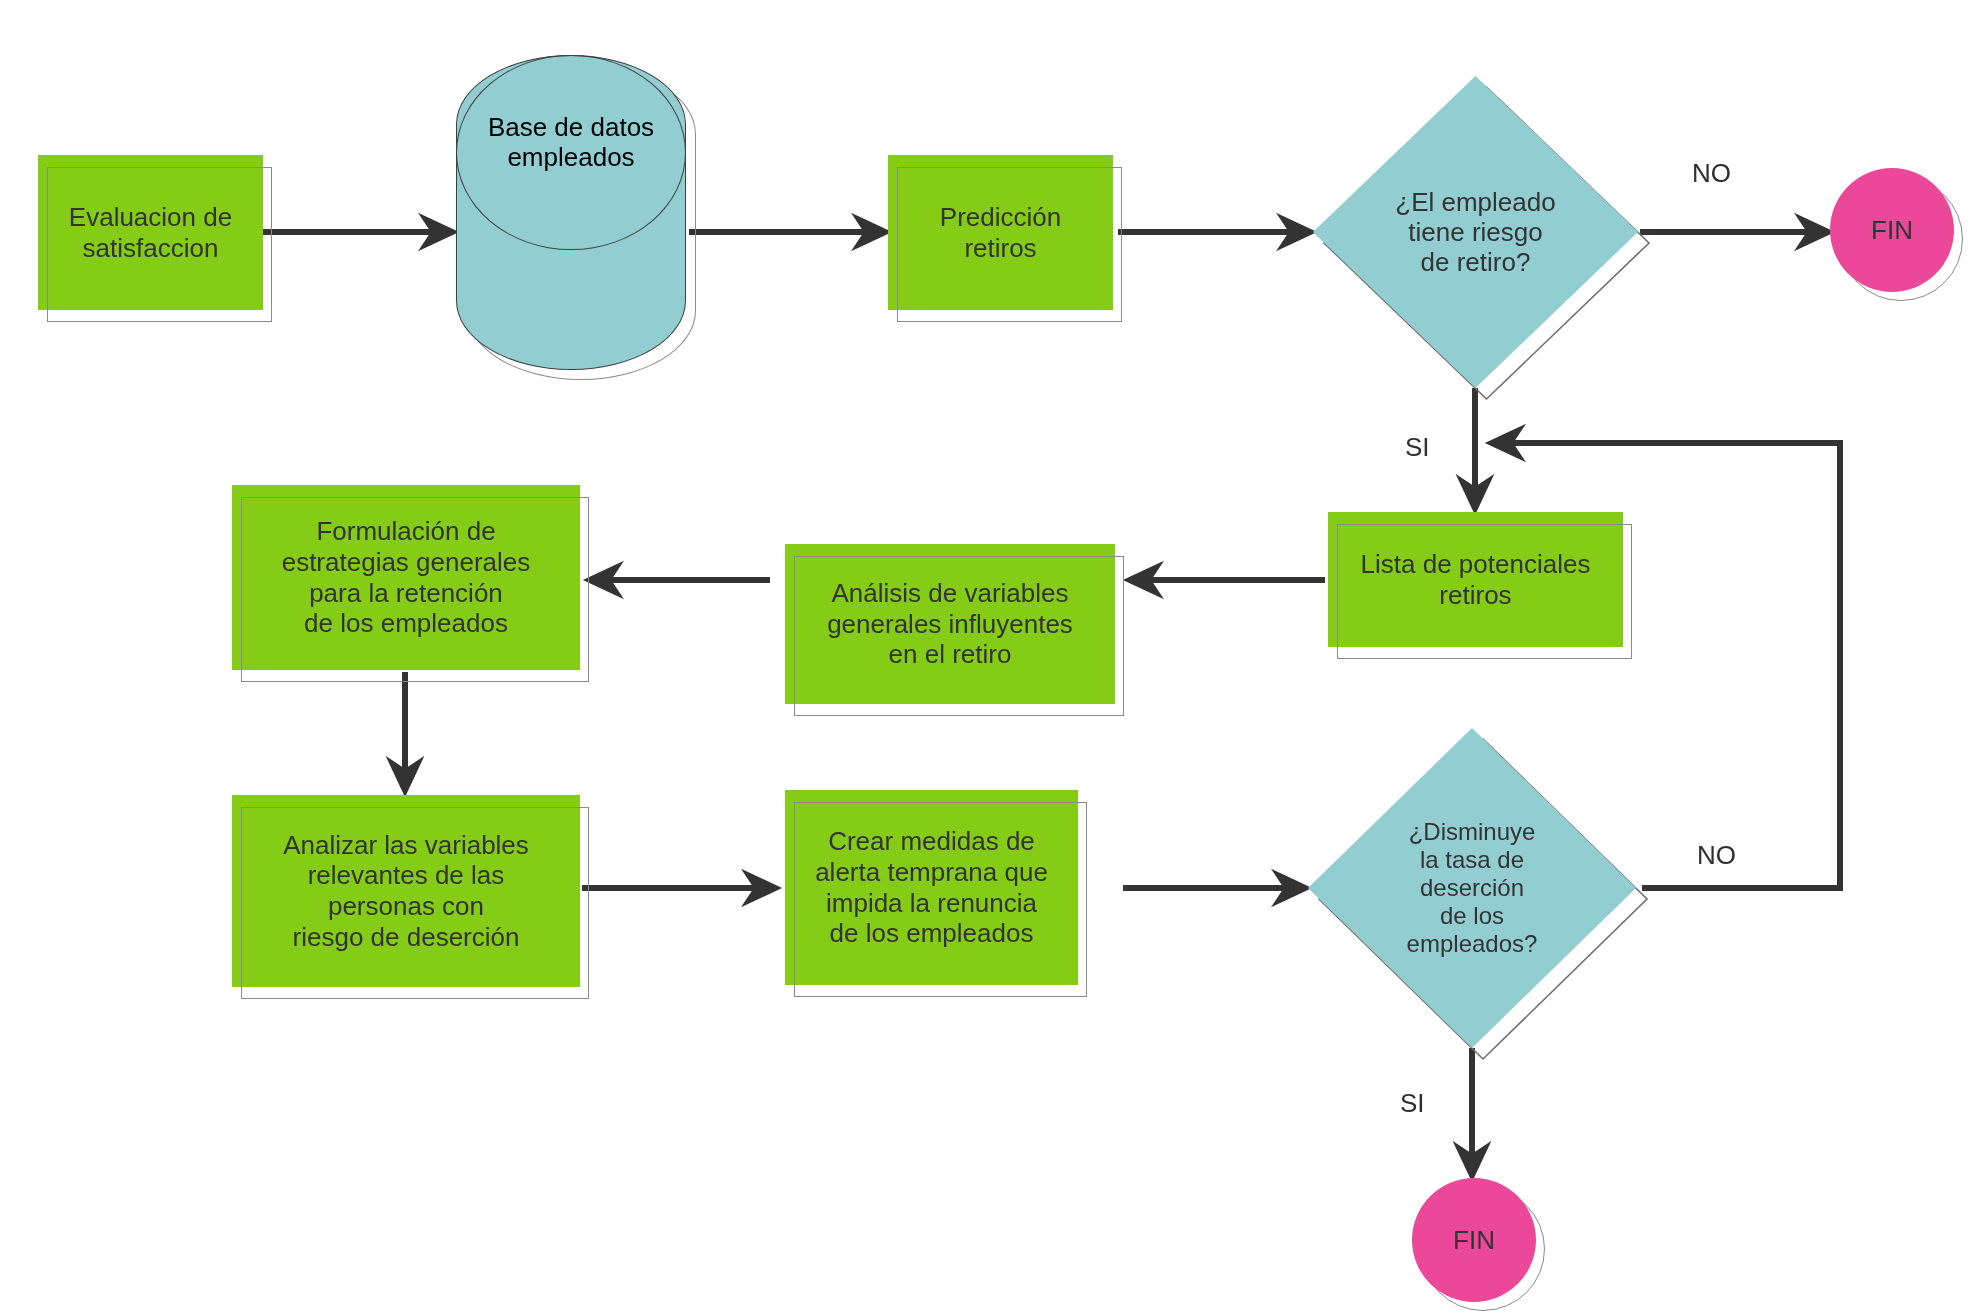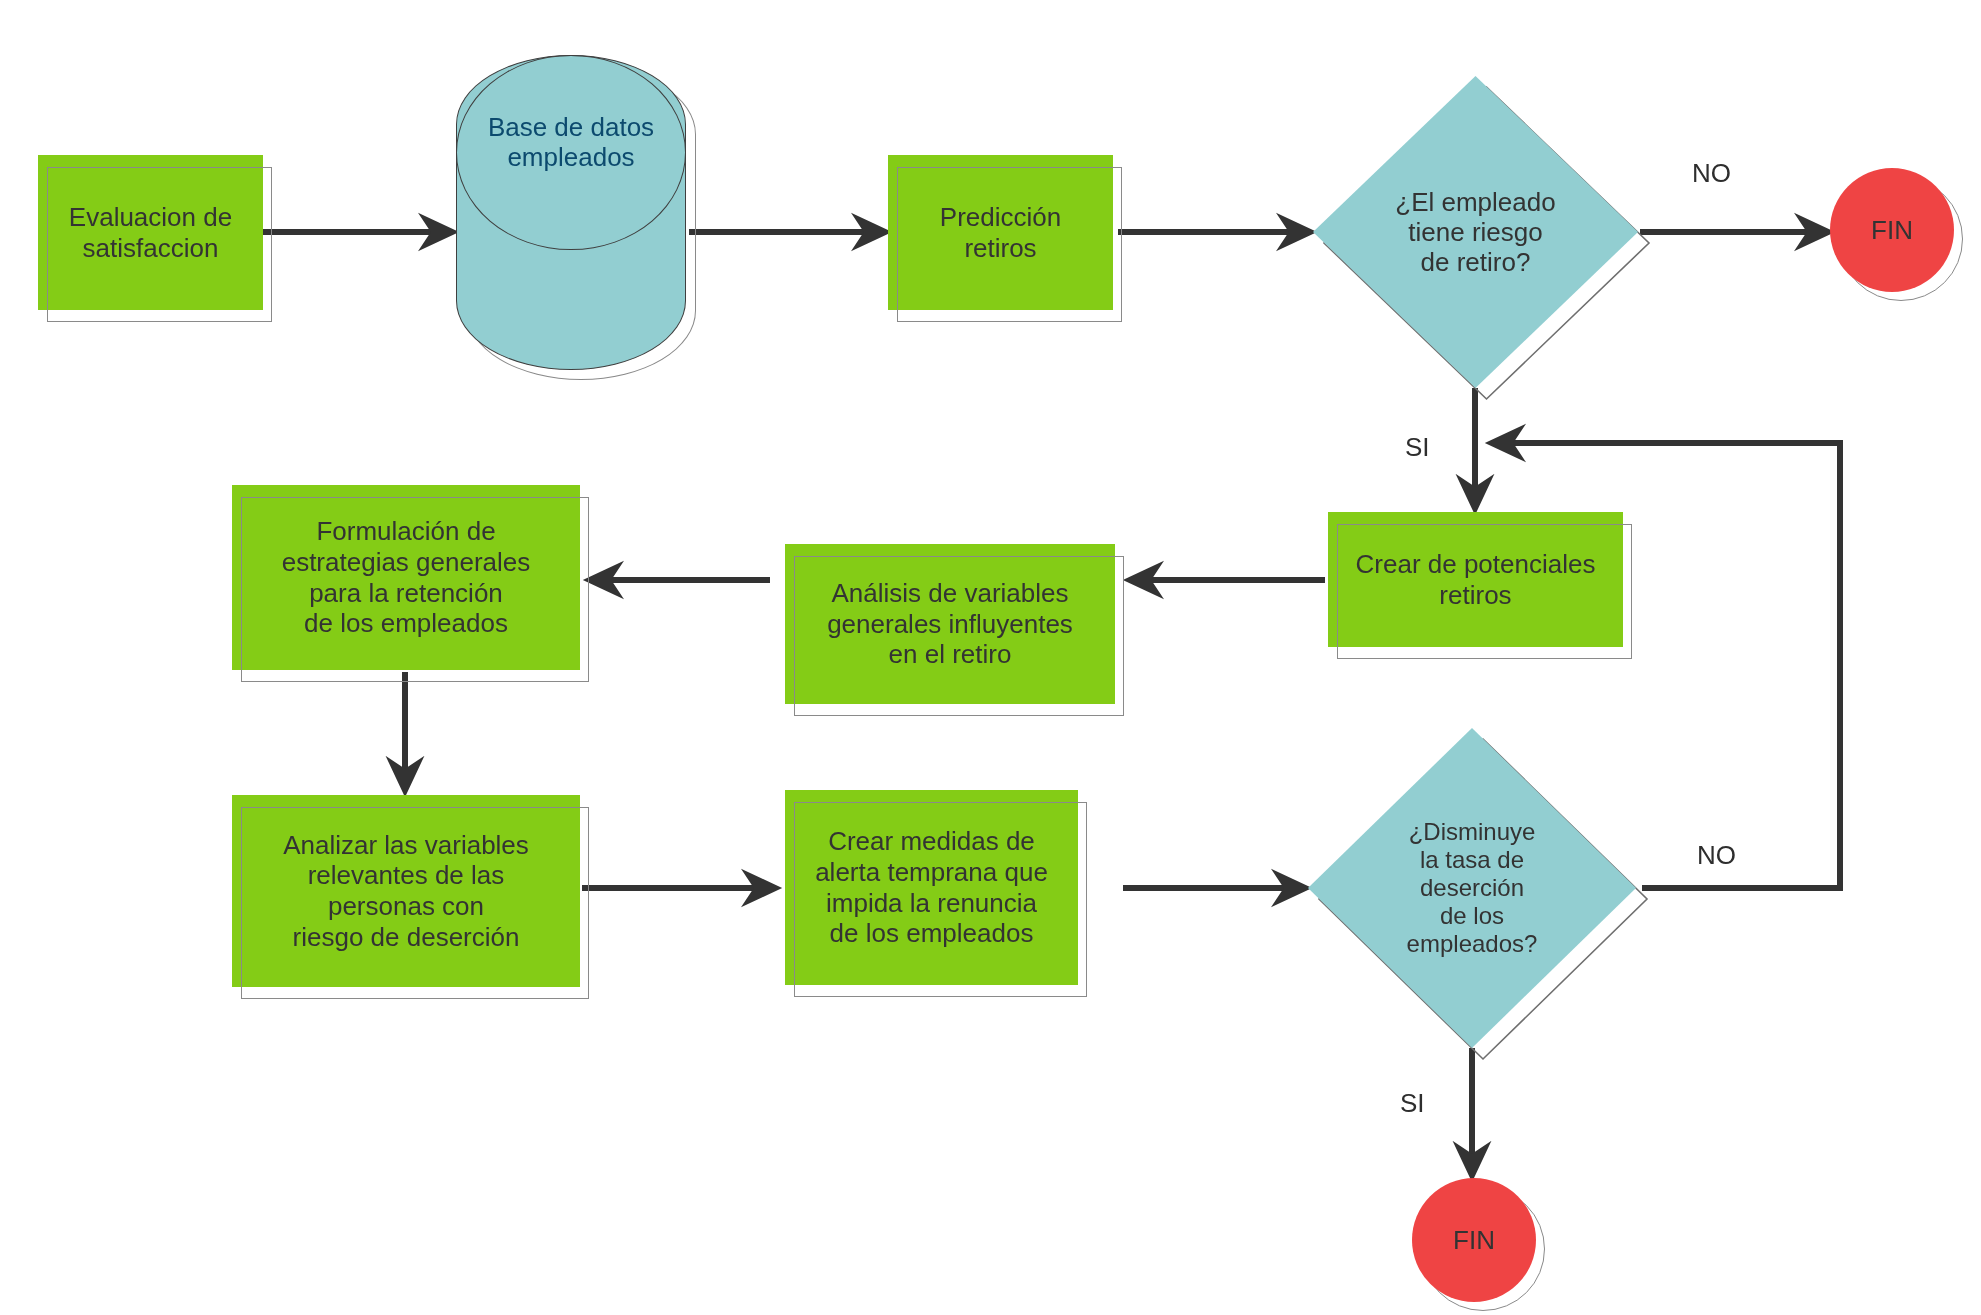"Base de datos" .db-text { color: #0c4a6e -> #000000 }
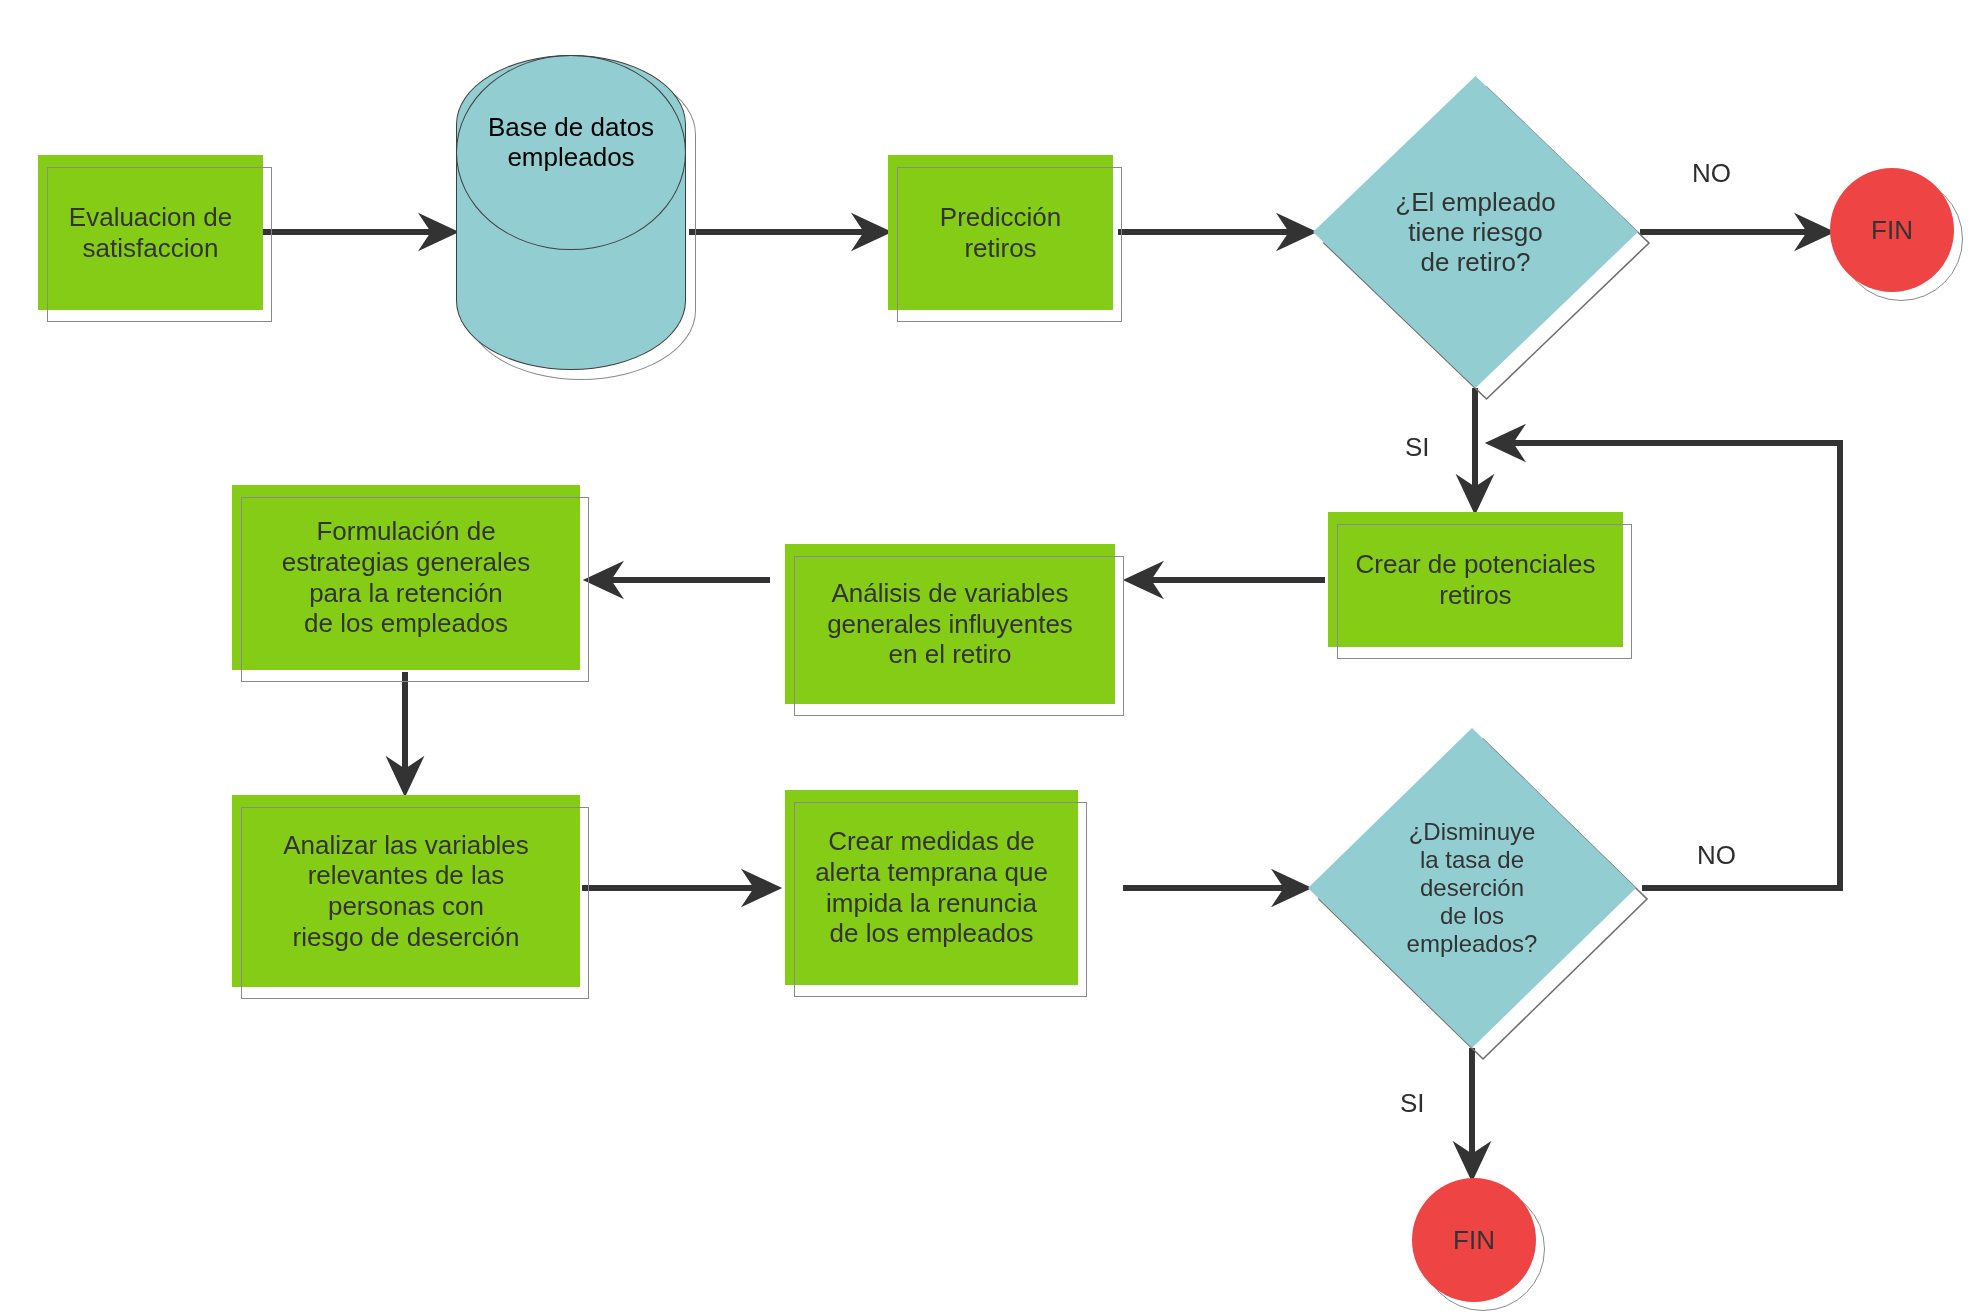"FIN" .circle-body { background: #ef4444 -> #ec4899 }
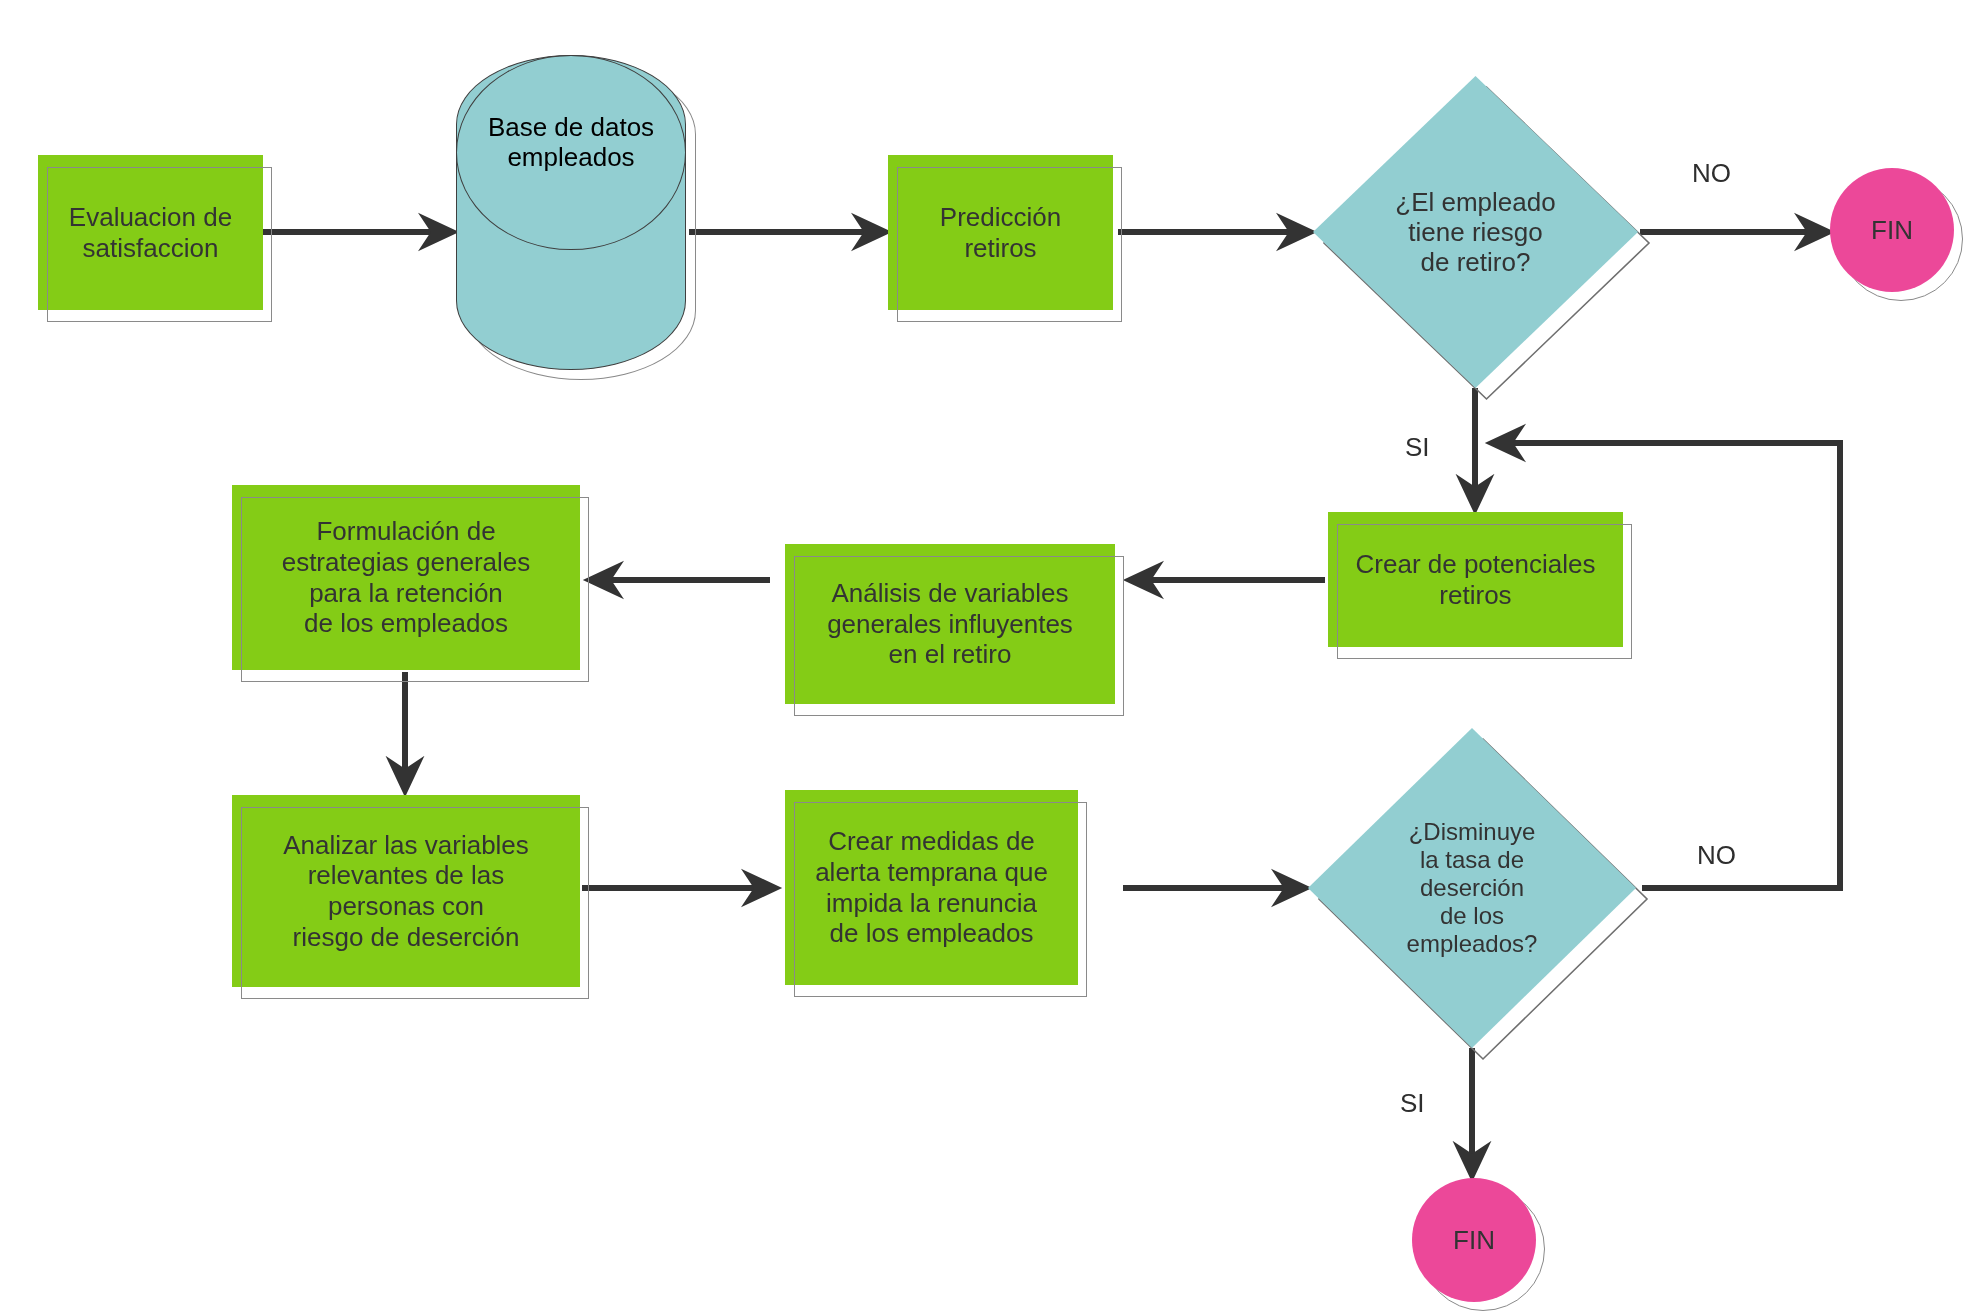"Crear de potenciales" span.label { text: Crear -> Lista }
